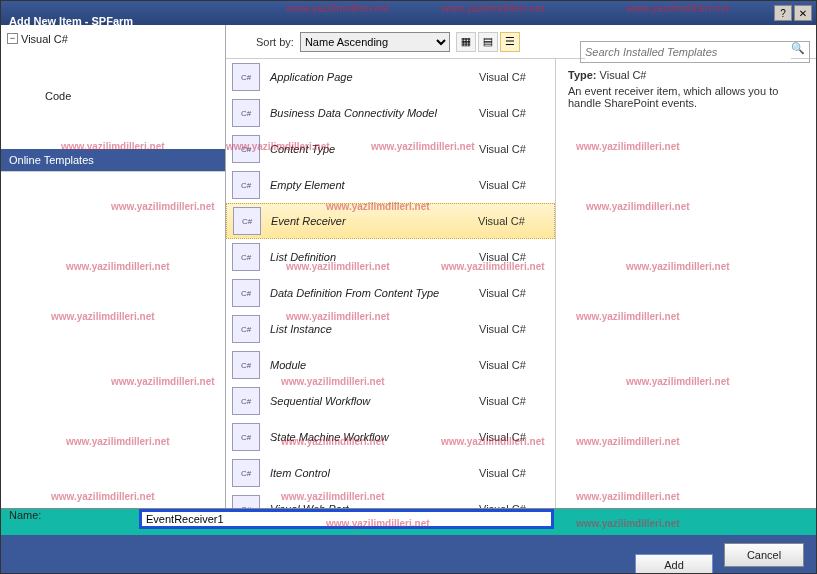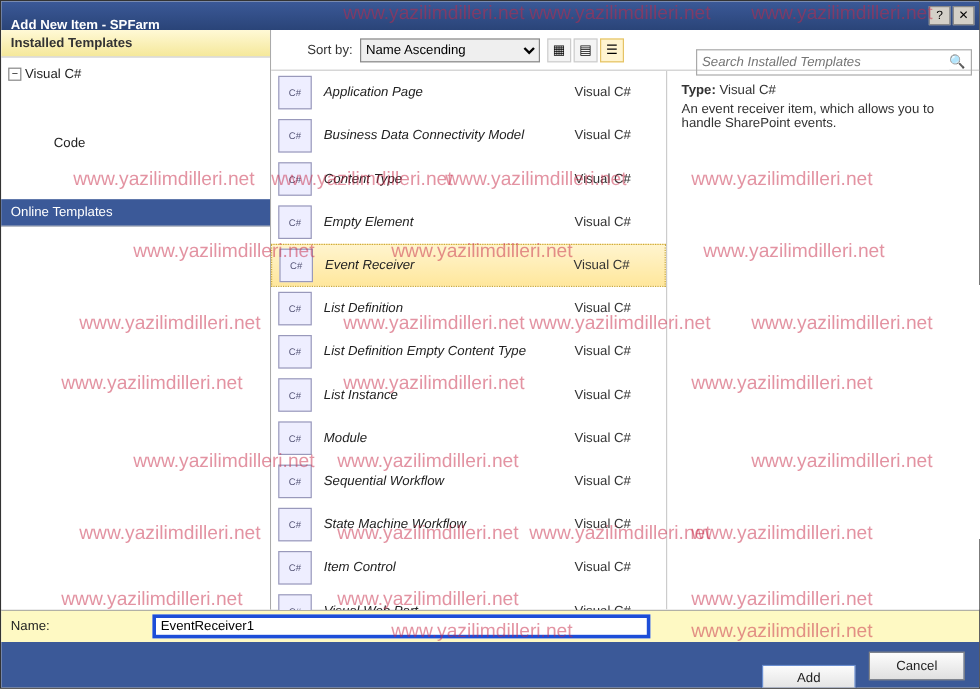"www.yazilimdilleri.net" .wm { font-size: 16px -> 10px; font-weight: normal -> bold }
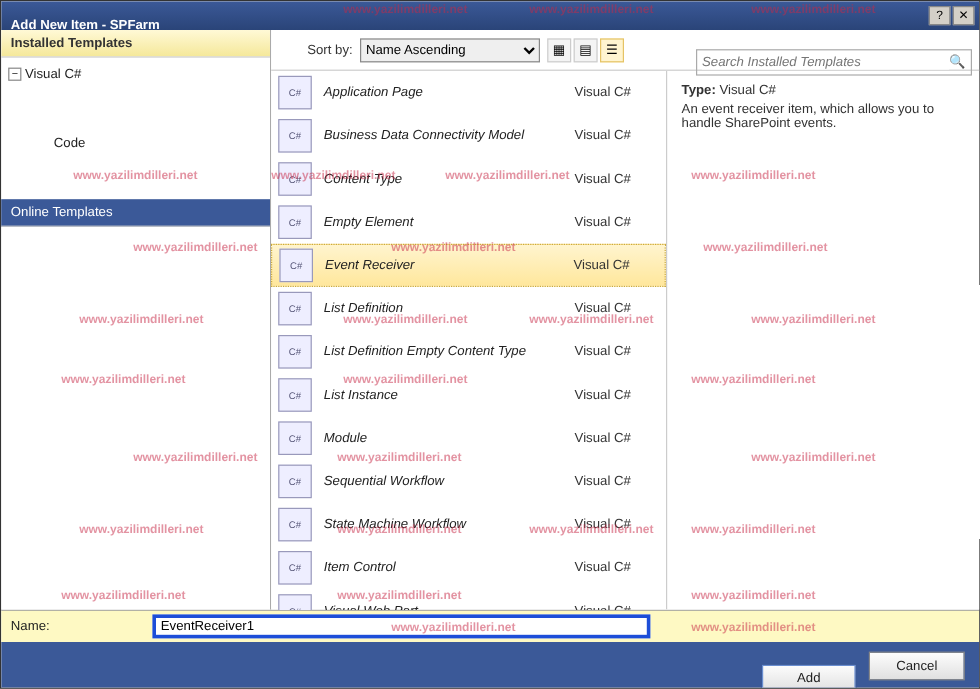"Installed Templates" div.sb-section { html: <div>Installed Templates</div> -> none }
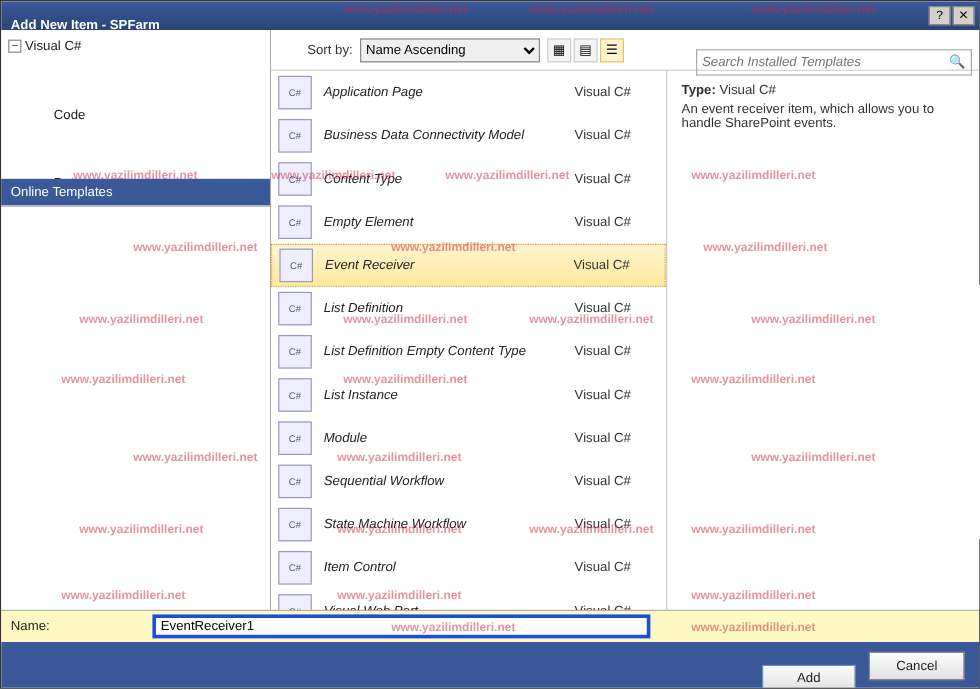"Search Installed Templates" .search { align-items: center -> none }
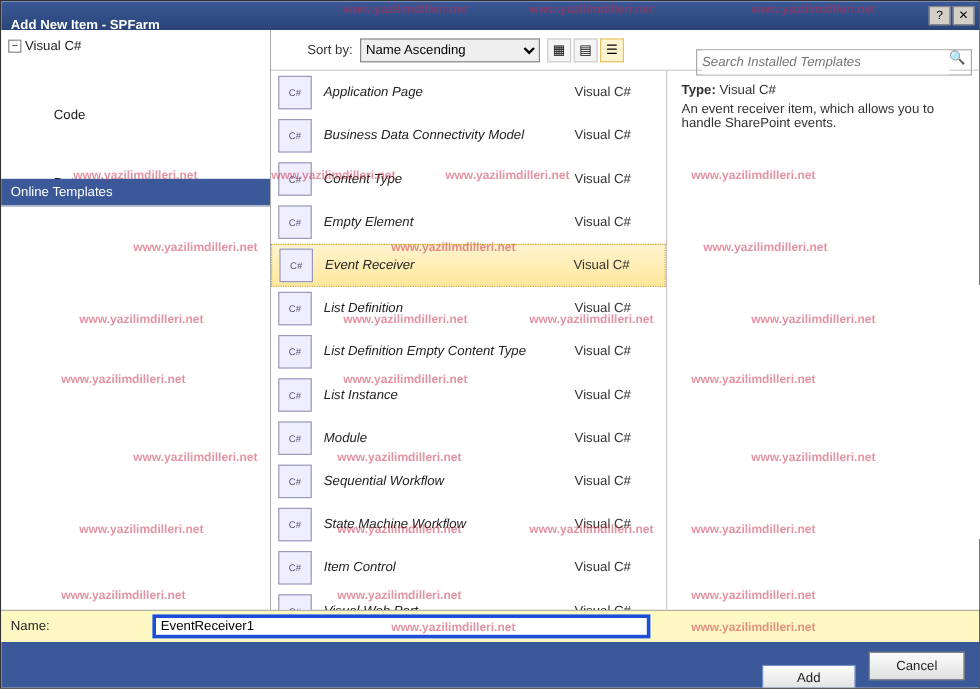"List Definition Empty Content Type" div.name { text: List Definition Empty -> Data Definition From }
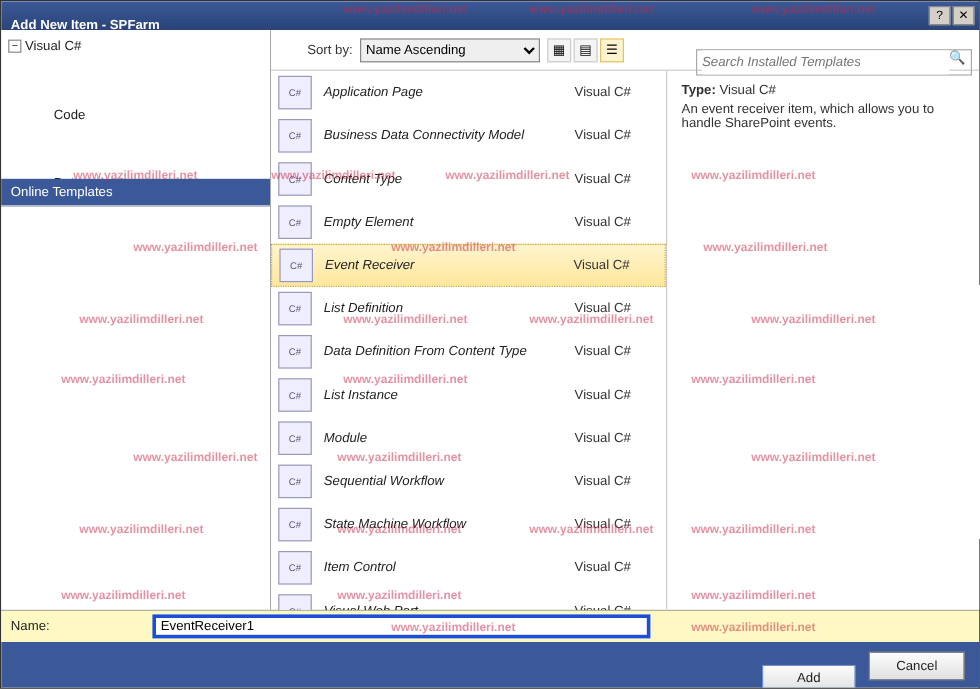"Name:" .namerow { align-items: center -> flex-start; background: #fef9c3 -> #14b8a6; gap: 8px -> 20px }
